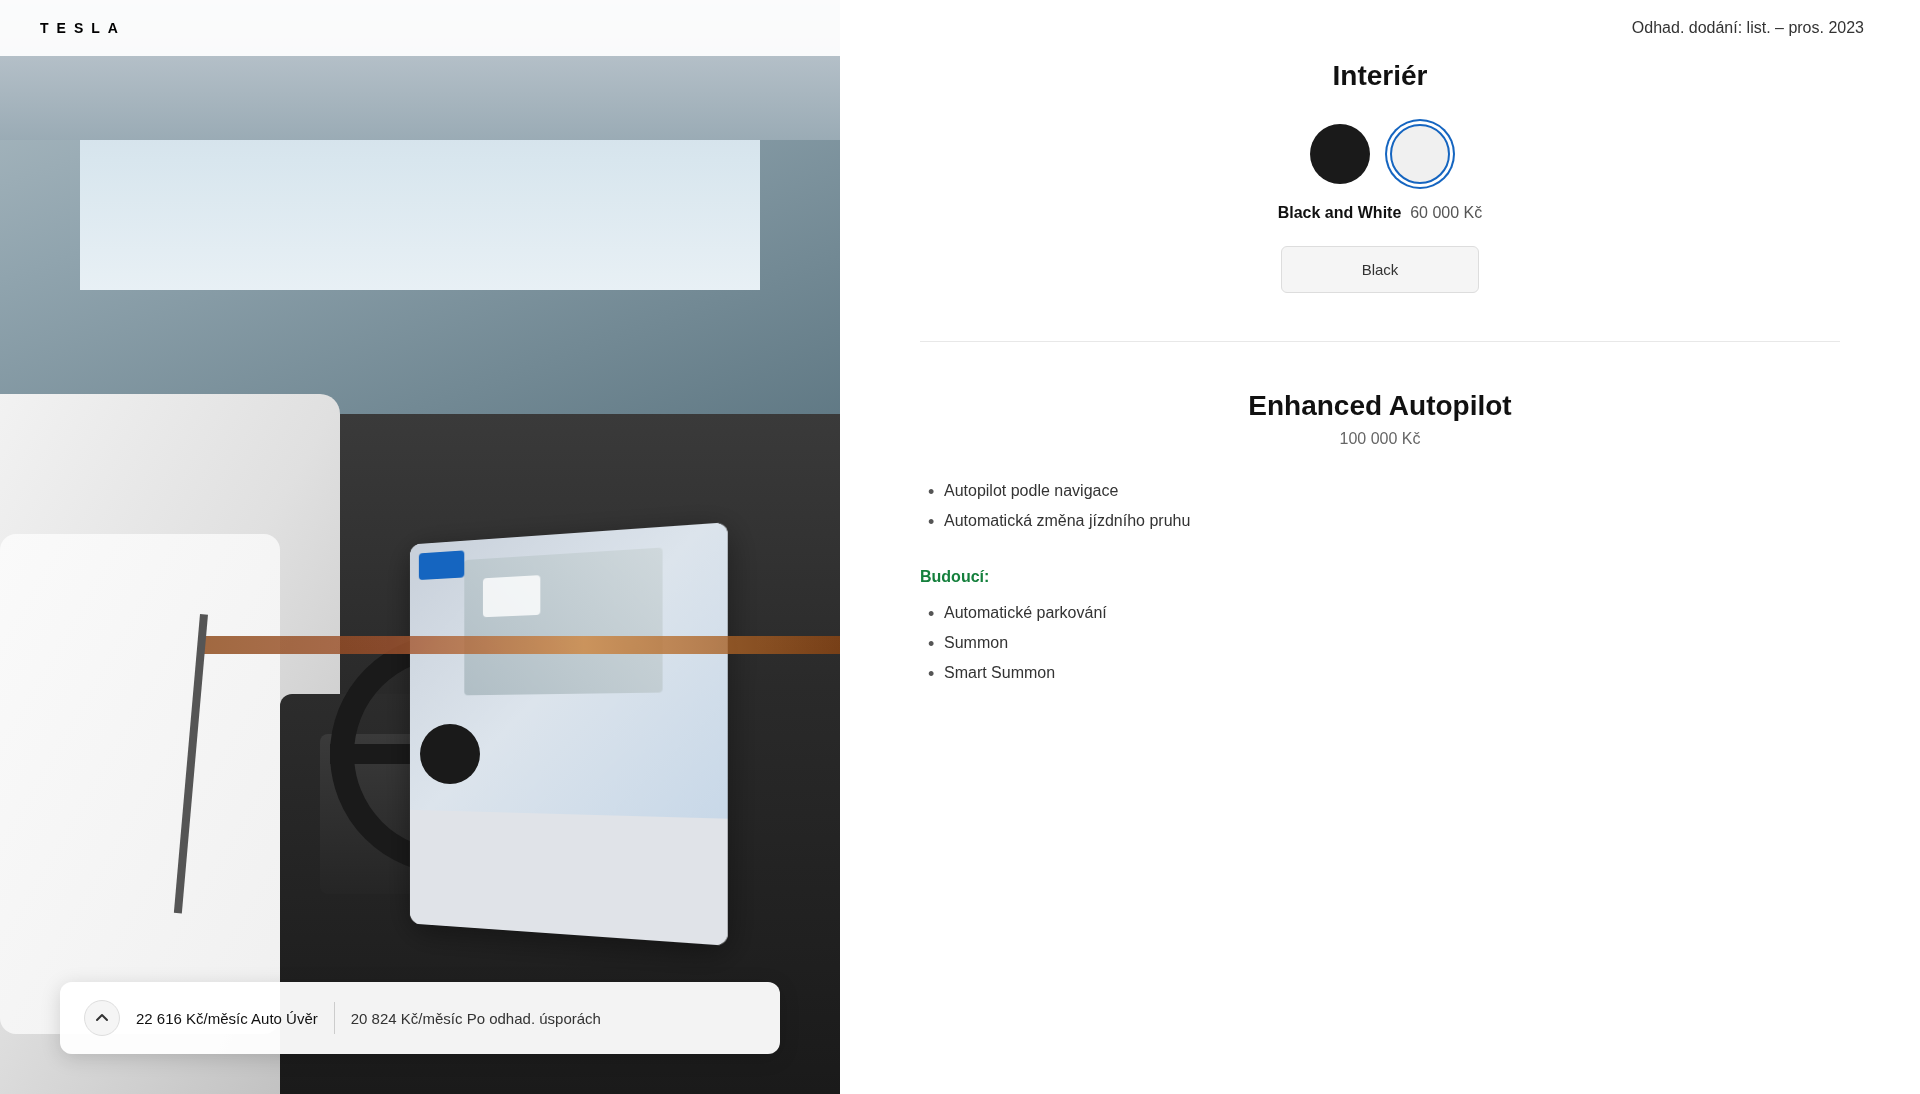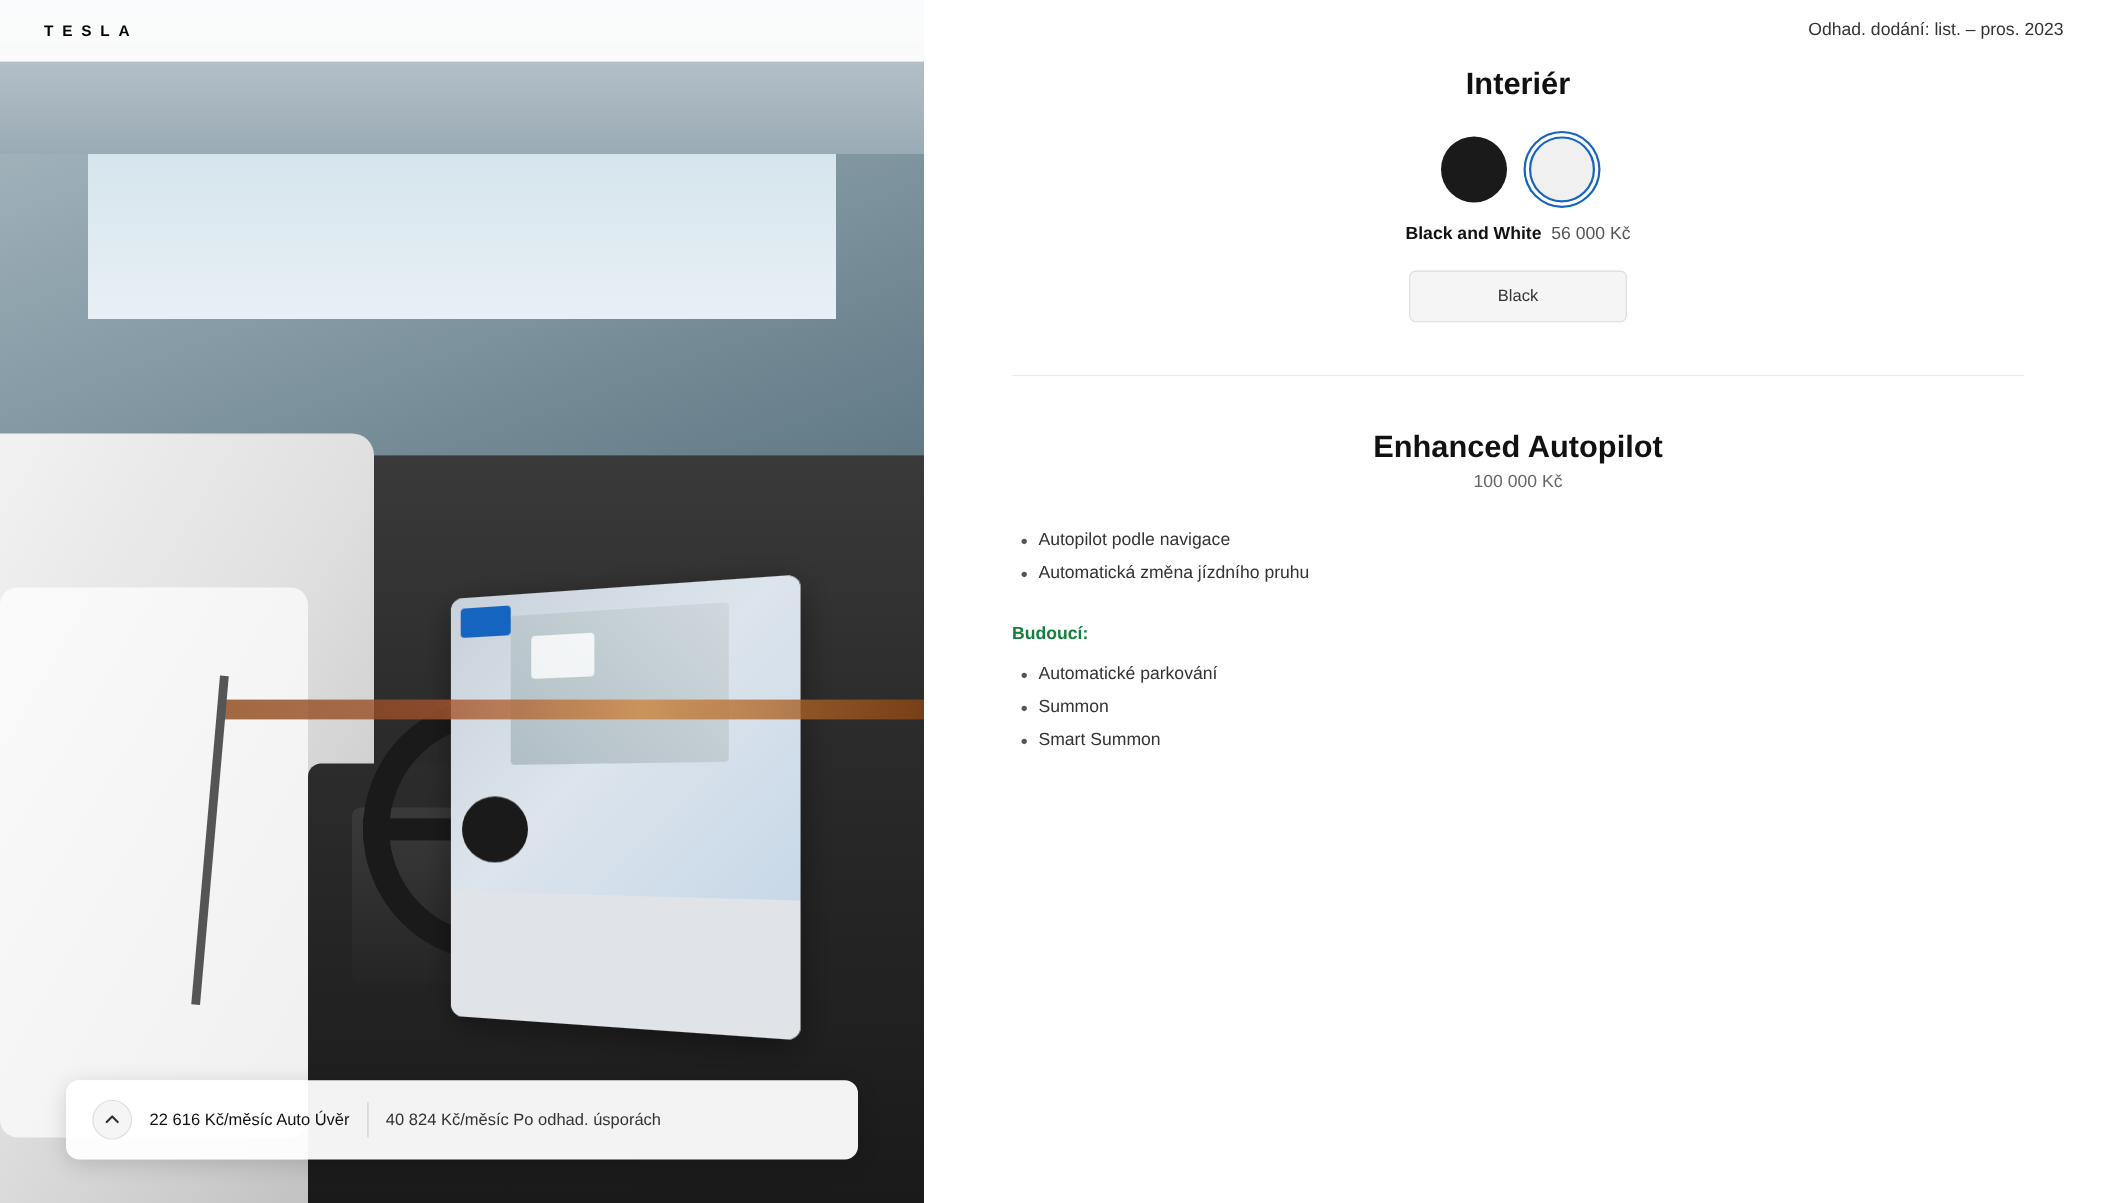"TESLA" .header { right: 4px -> 16px }
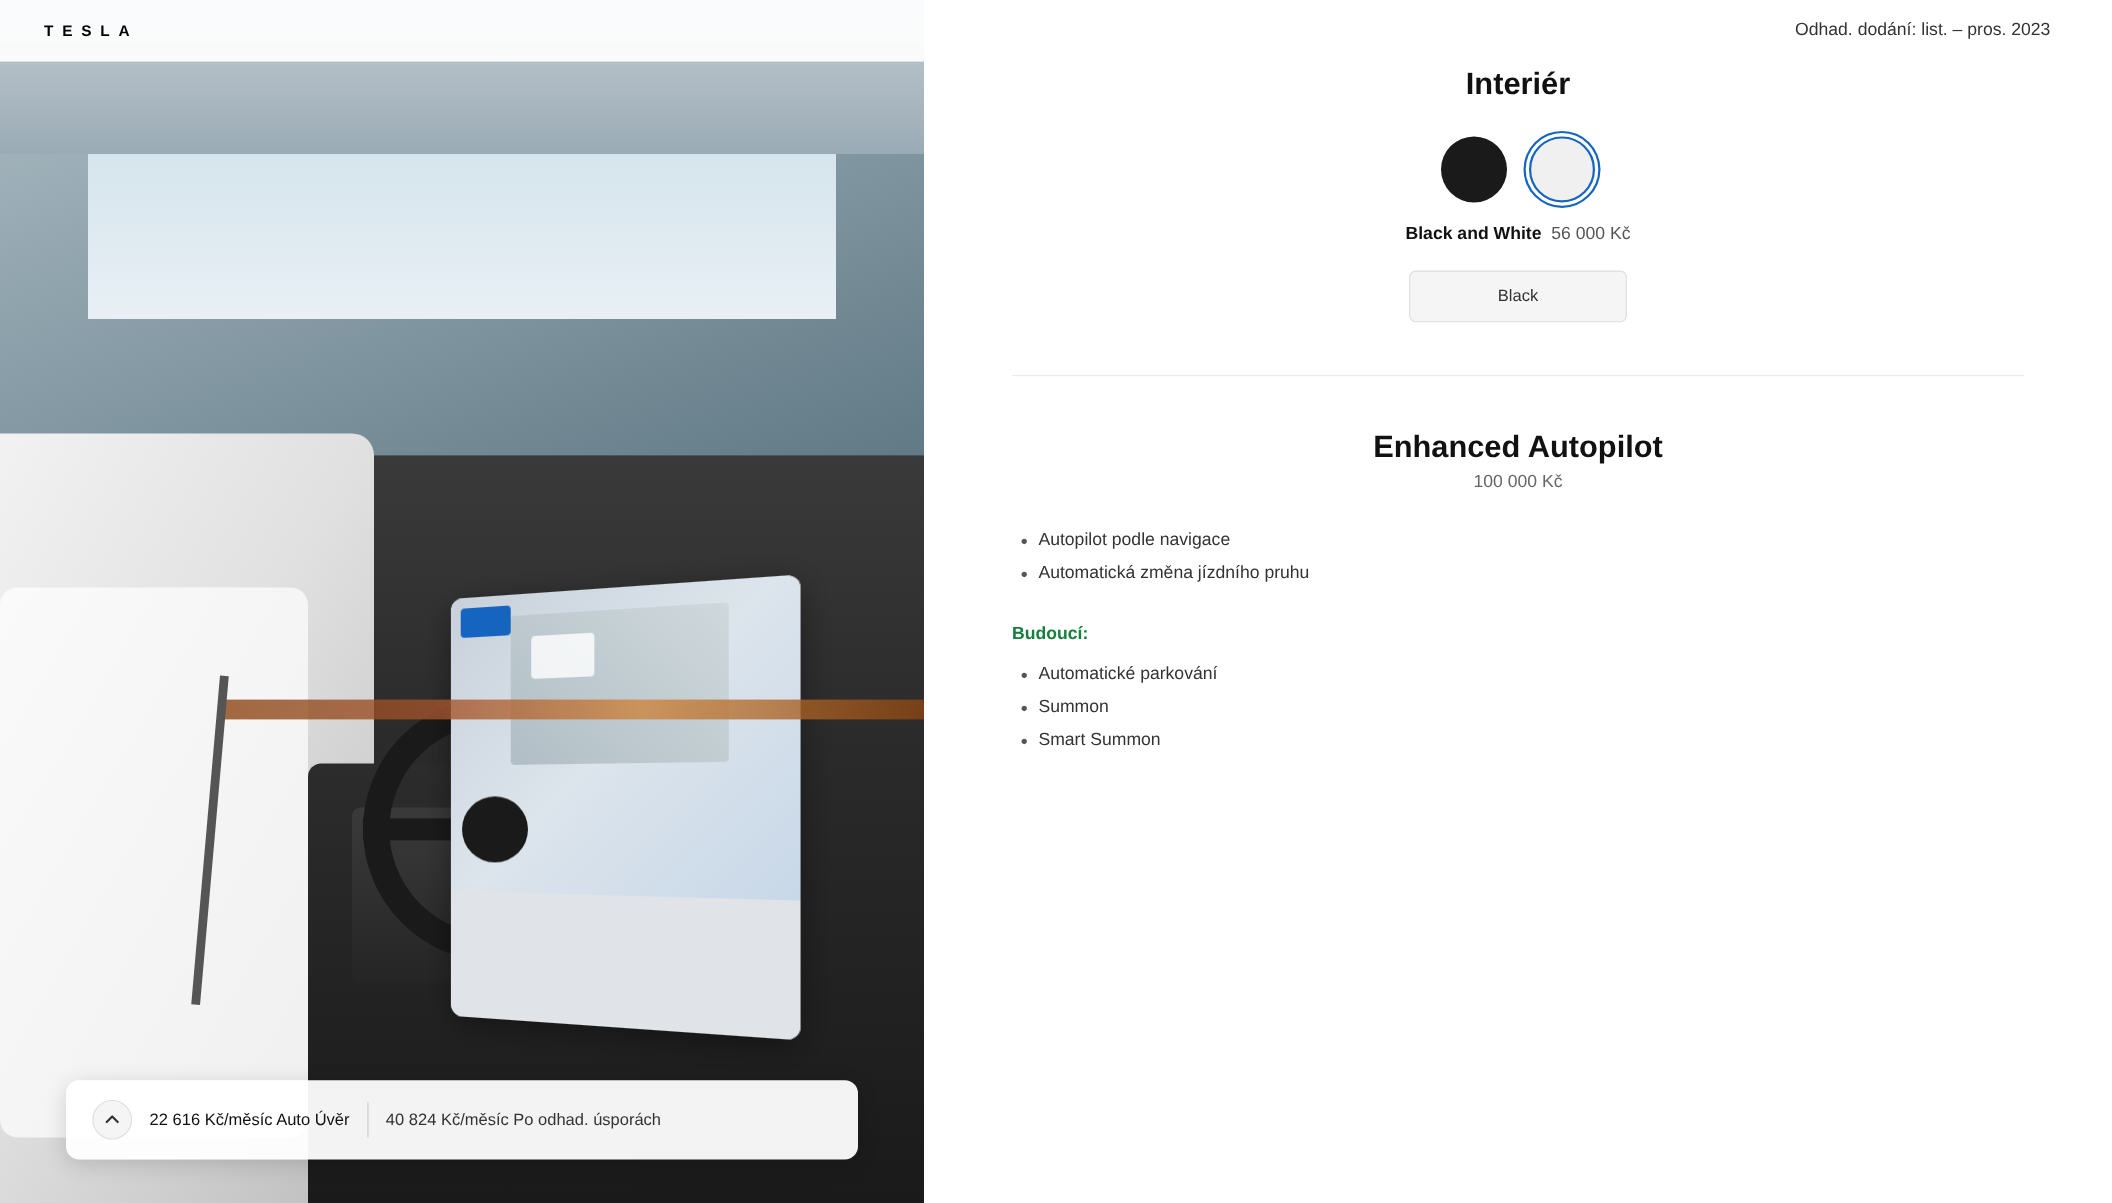"56 000 Kč" span.color-price { text: 56 000 -> 60 000 }
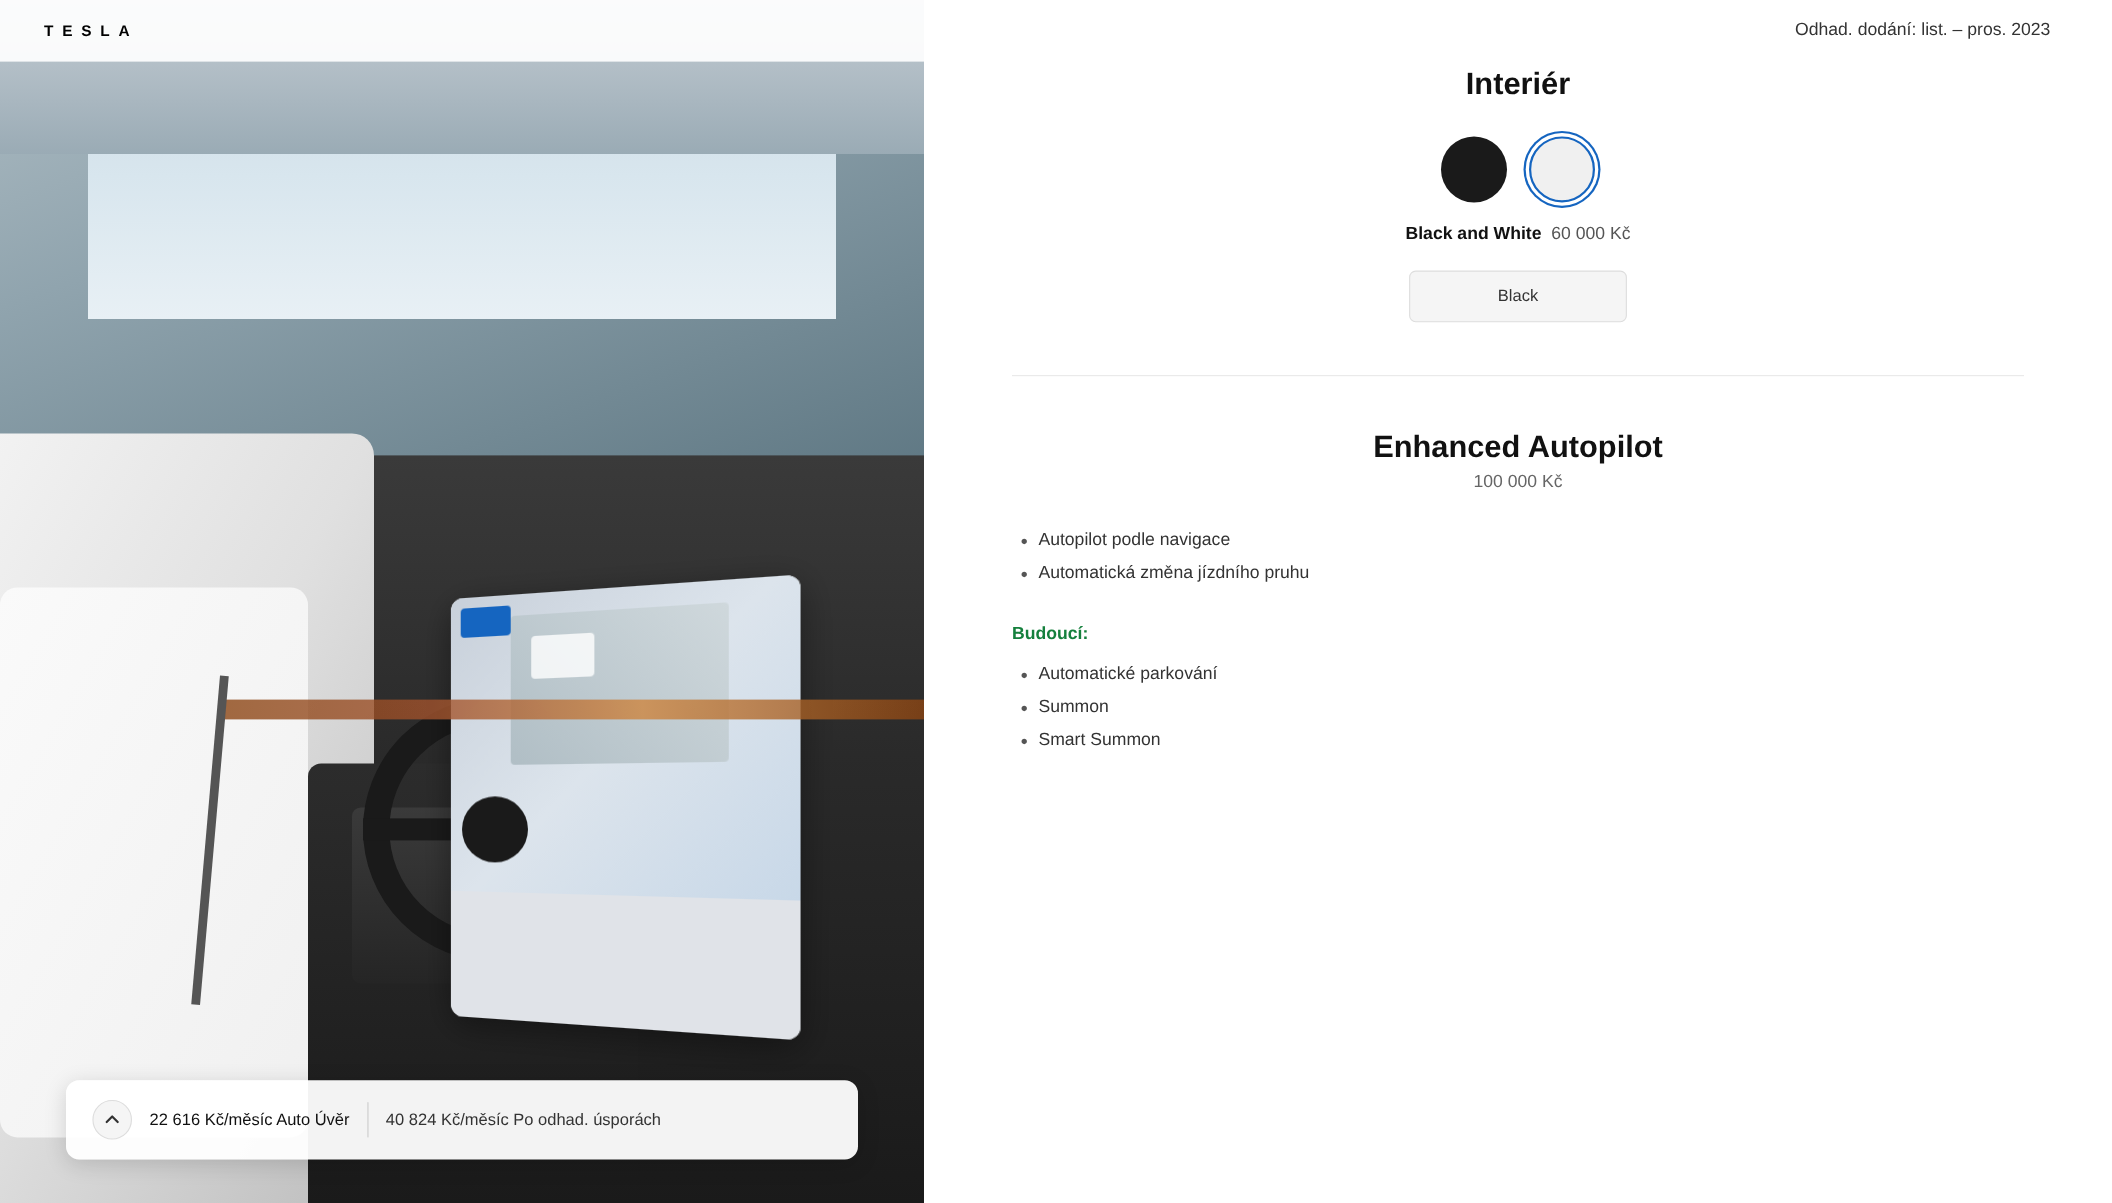"40 824 Kč/měsíc Po odhad." span.bottom-bar-text-secondary { text: 40 824 -> 20 824 }
